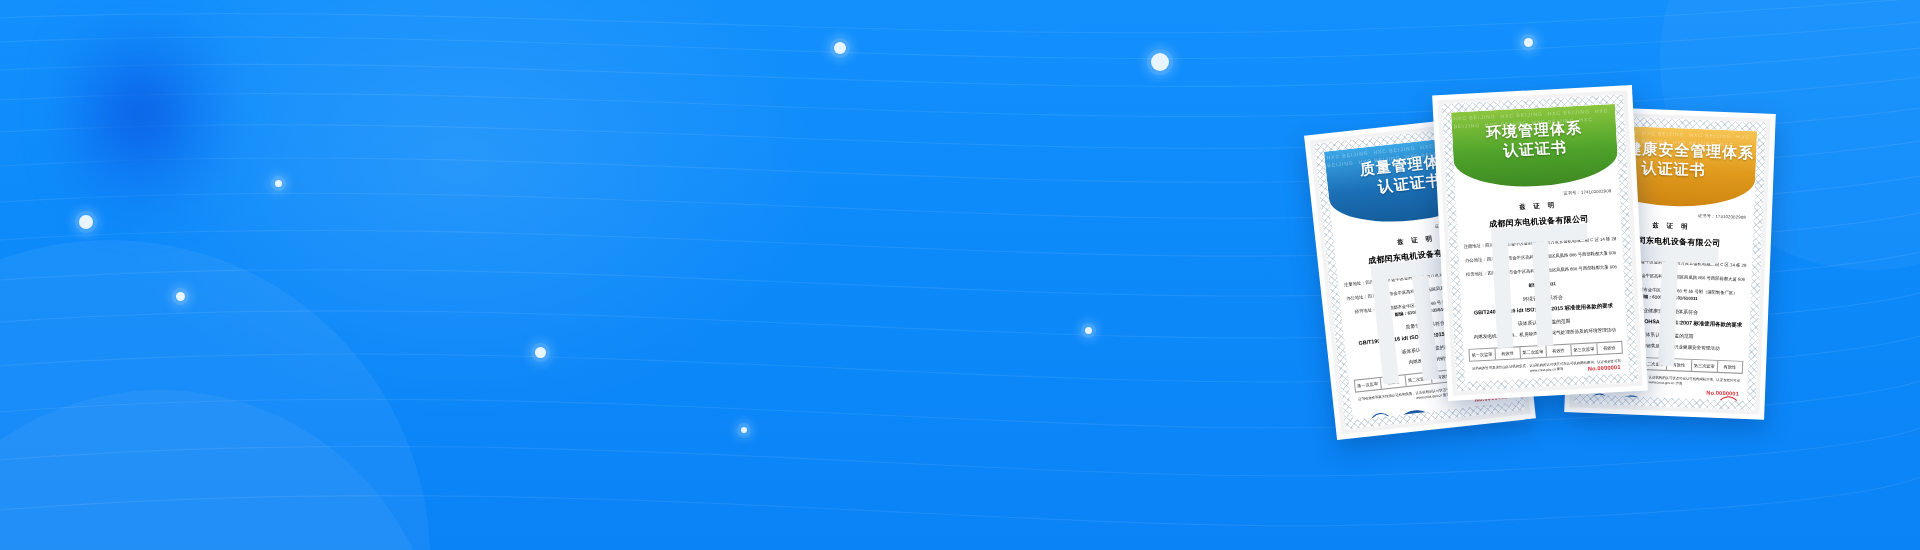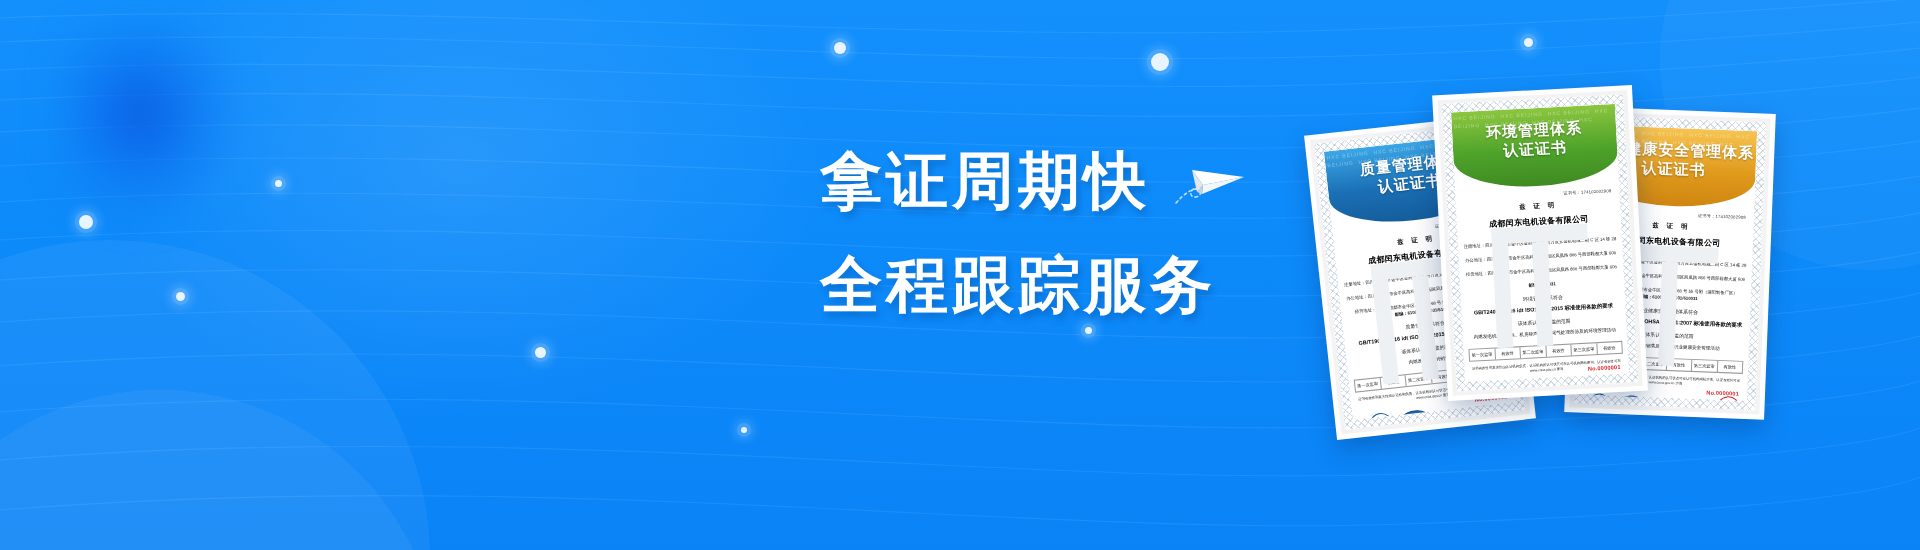"拿证周期快" div.headline { html: <div> <div> <div>拿证周期快</div> <div> <svg> <path></path> <path></path> <polygon></polygon> <polygon></polygon> <polygon></polygon> <polygon></polygon> </svg> </div> </div> <div>全程跟踪服务</div> </div> -> none }
